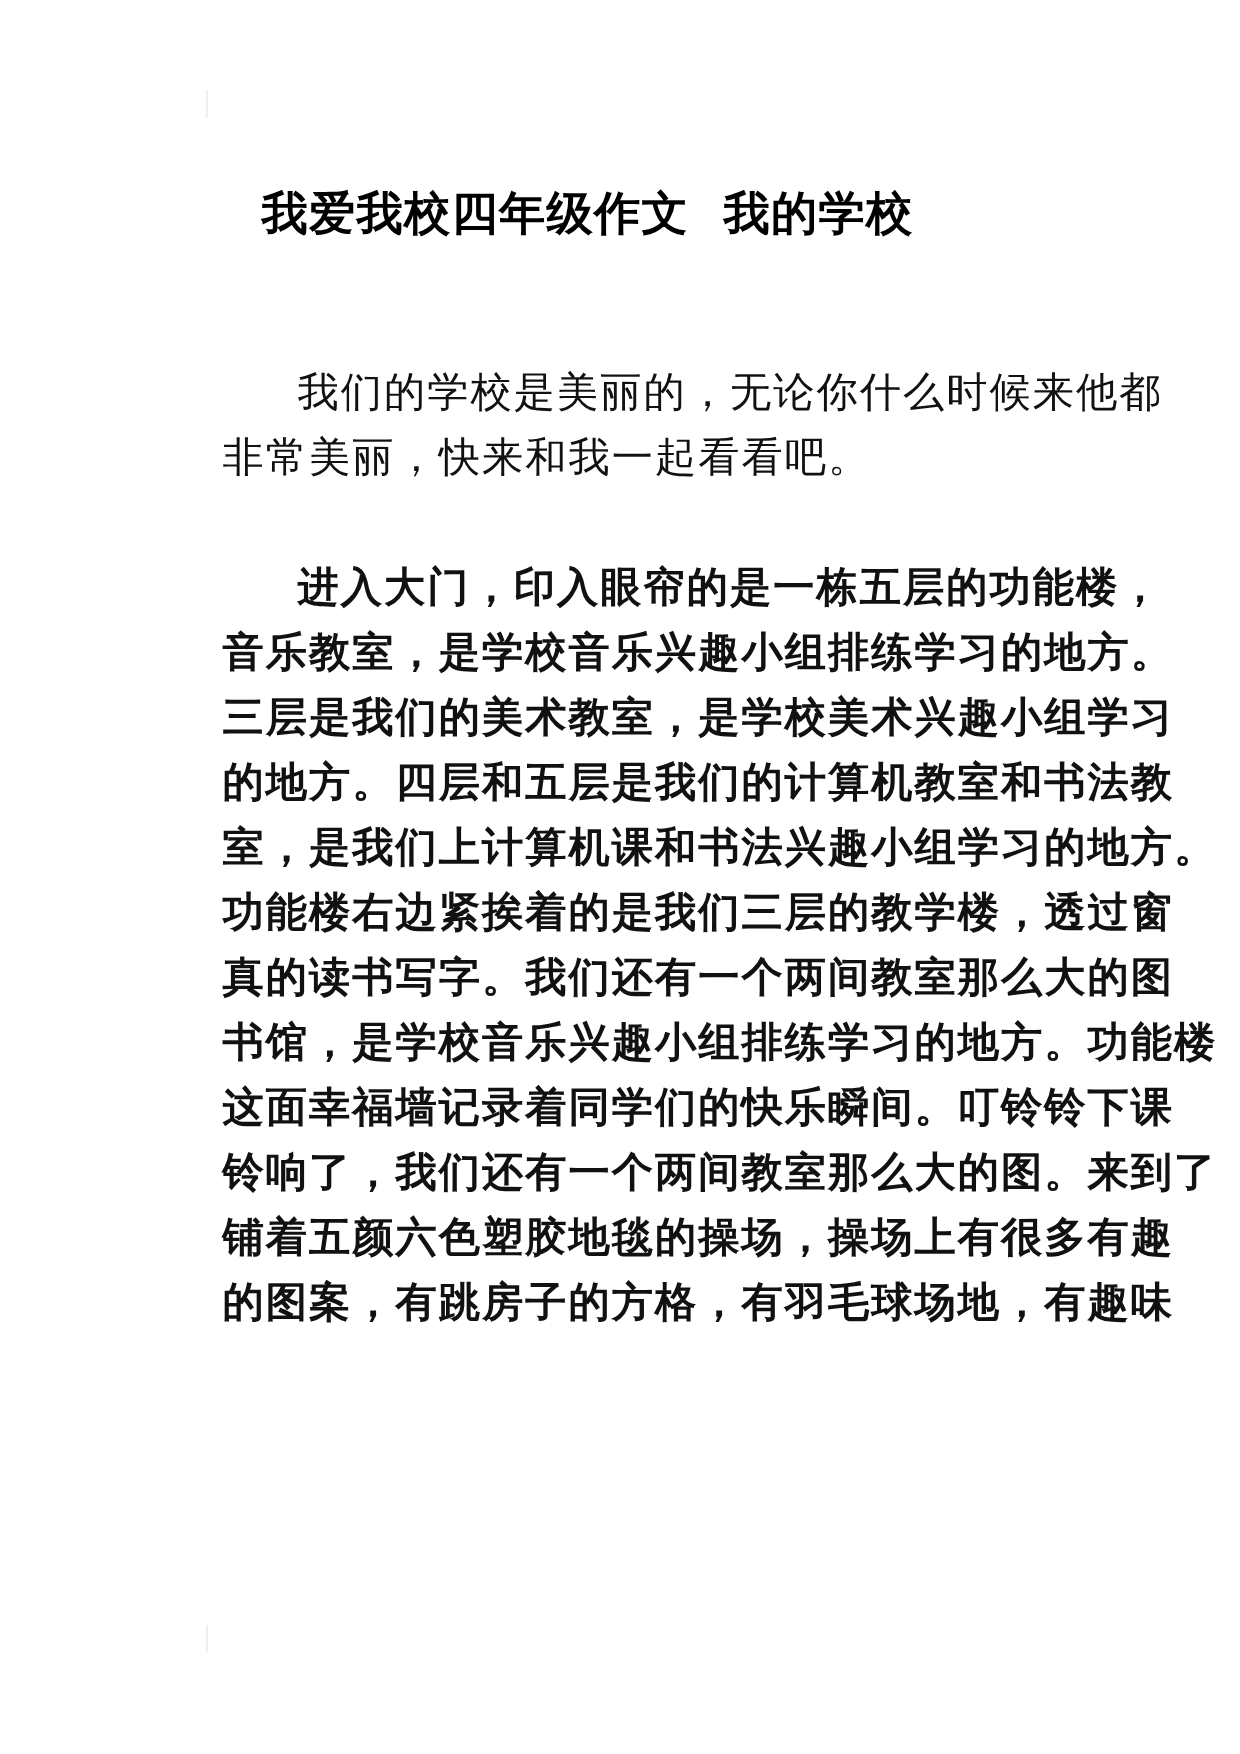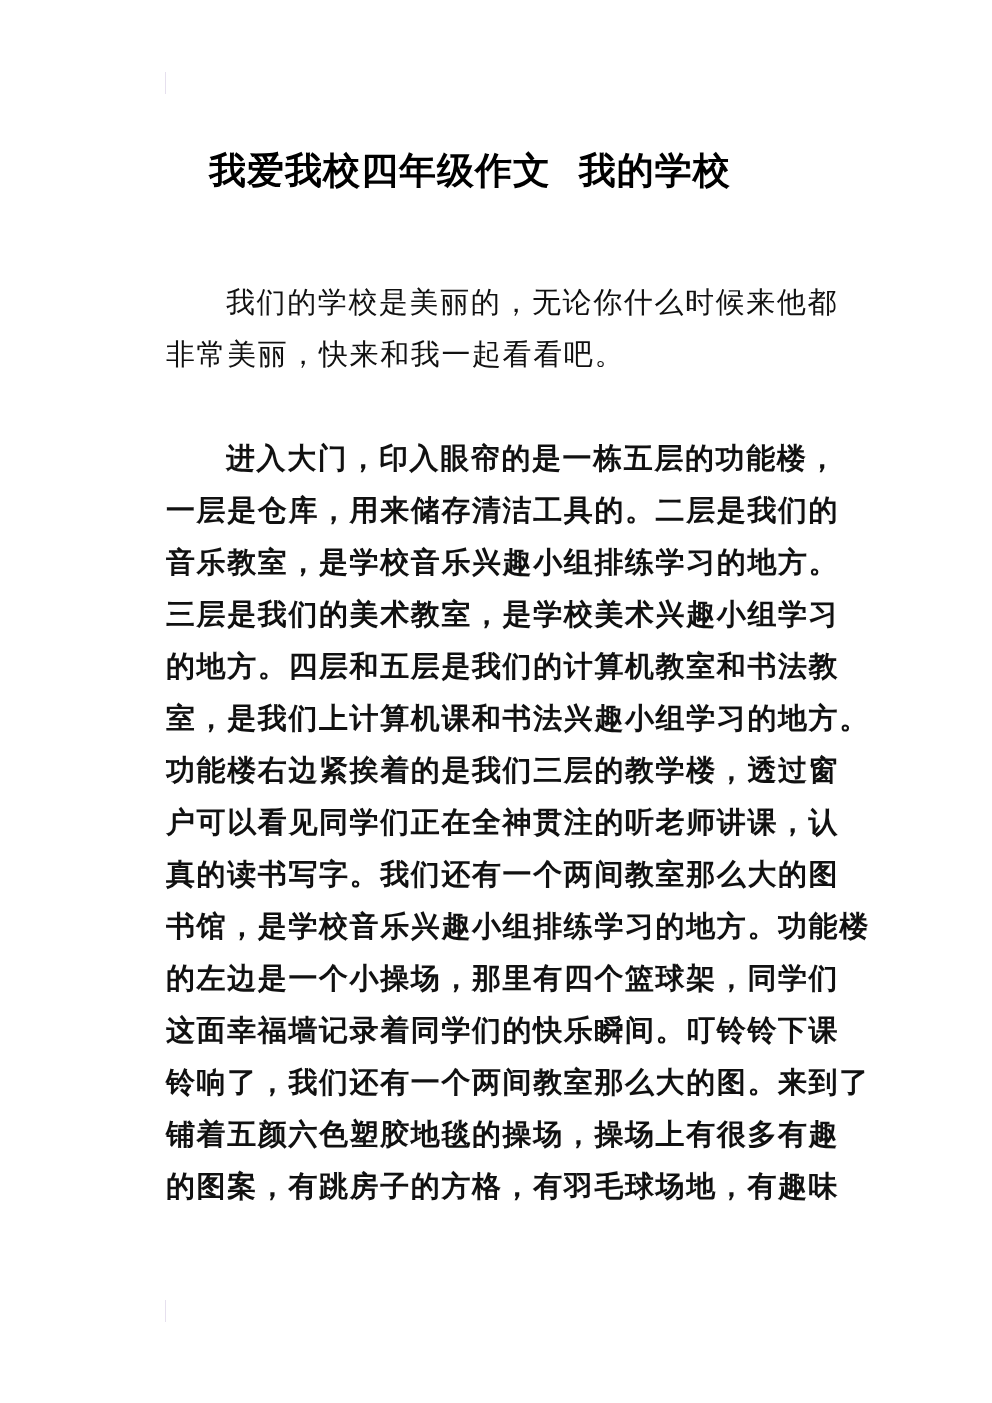"我们的学校是美丽的，无论你什么时候来他都" .para { font-size: 29px -> 33px; margin: 0 -> 12px }
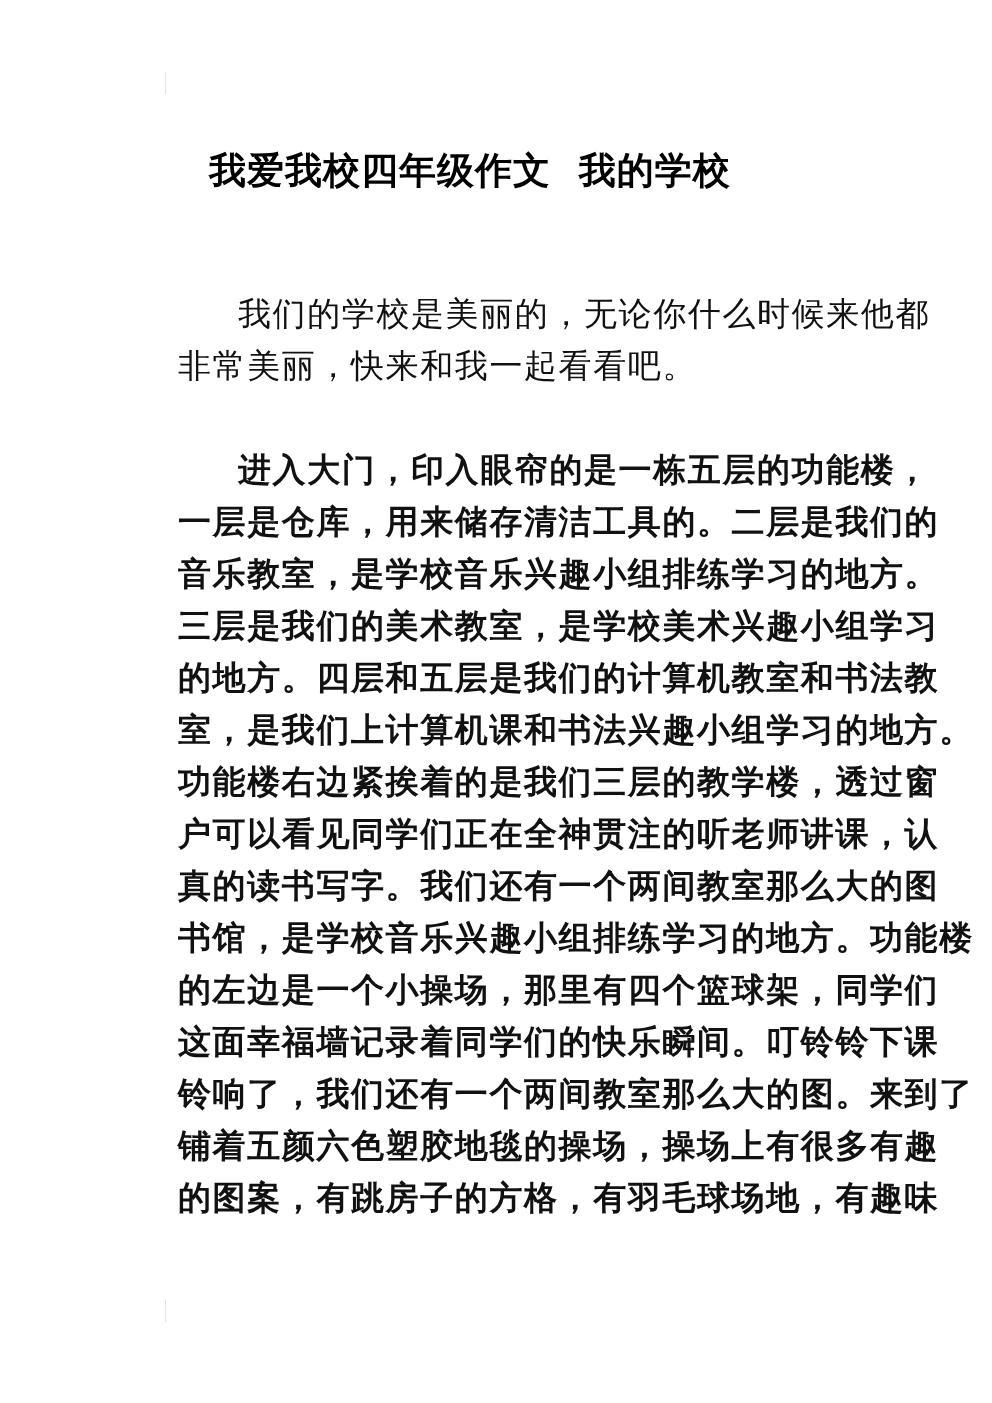"一层是仓库，用来储存清洁工具的。二层是我们的" span.line { html: <span>一层是仓库，用来储存清洁工具的。二层是我们的</span> -> none }
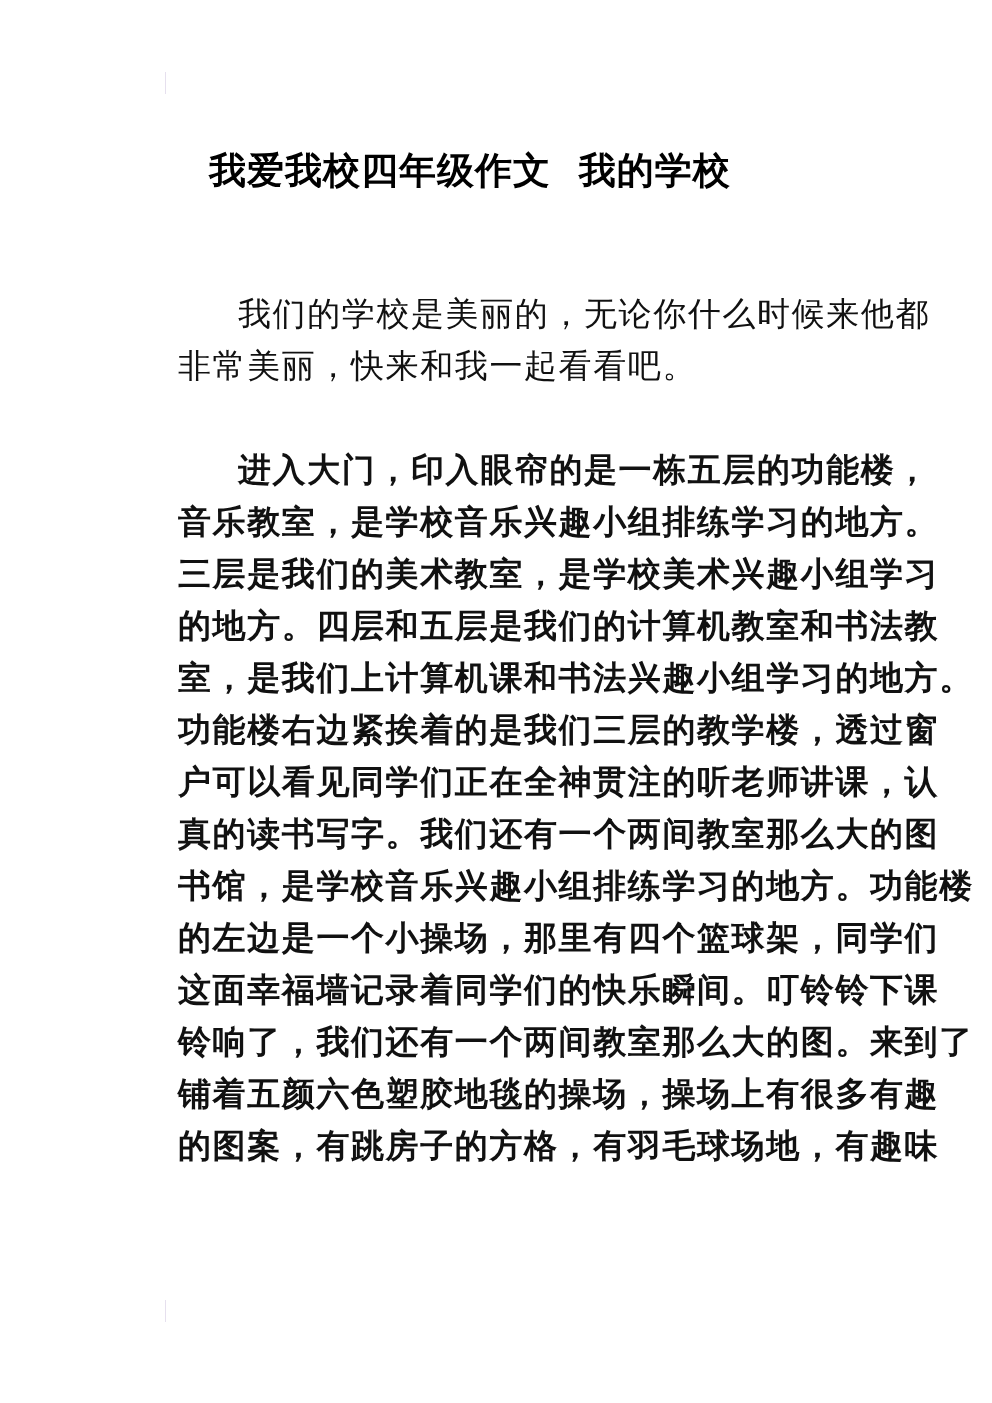"户可以看见同学们正在全神贯注的听老师讲课，认" span.line { html: <span>户可以看见同学们正在全神贯注的听老师讲课，认</span> -> none }
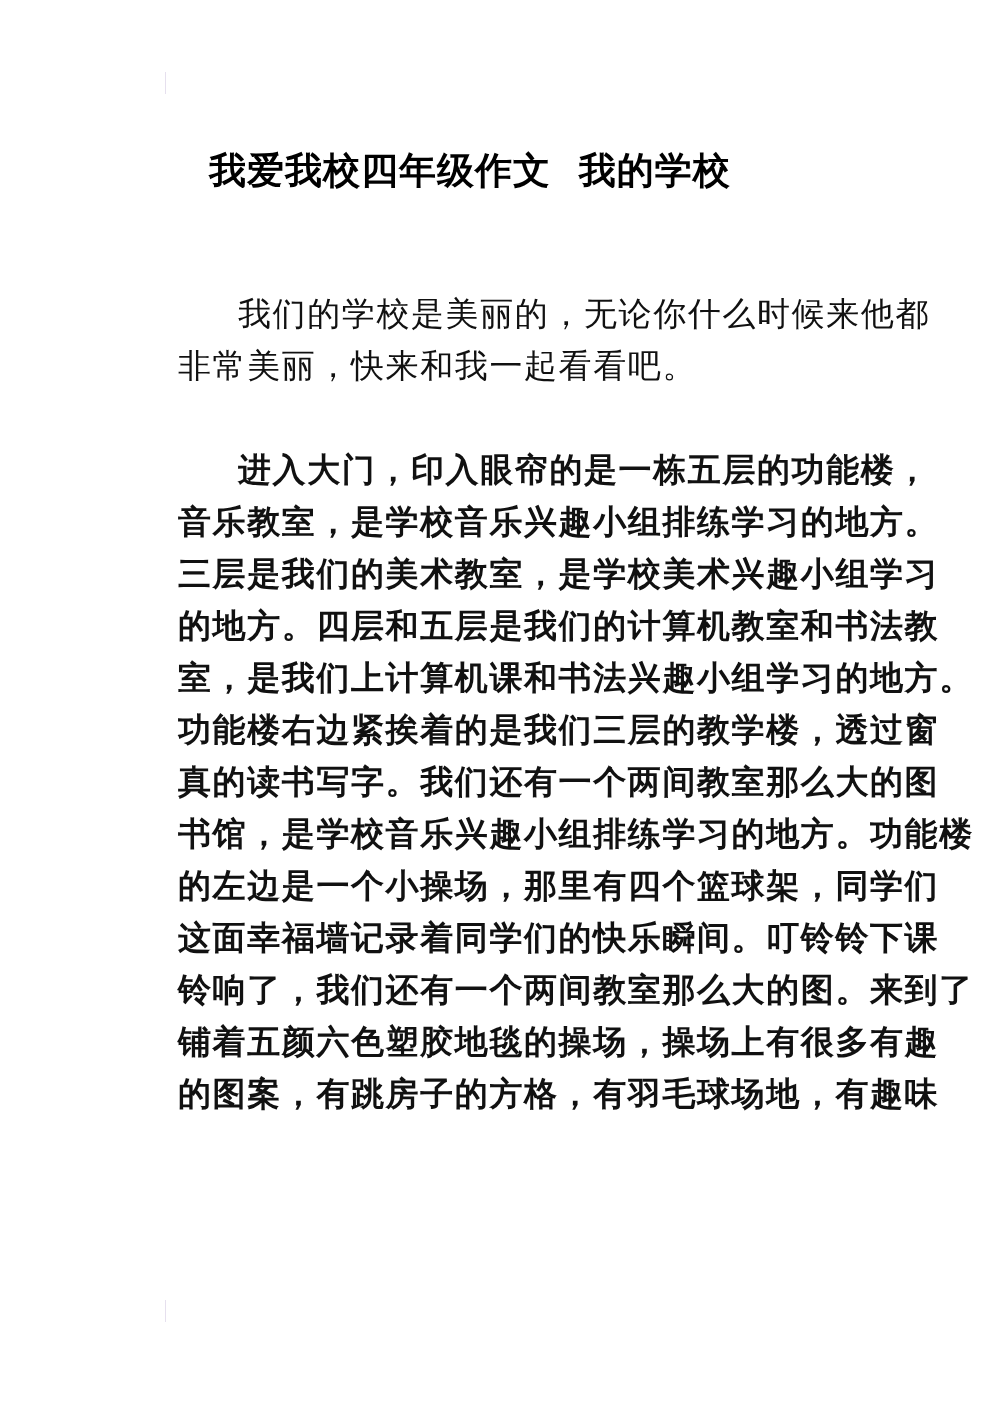"的左边是一个小操场，那里有四个篮球架，同学们" span.line { html: <span>的左边是一个小操场，那里有四个篮球架，同学们</span> -> none }
